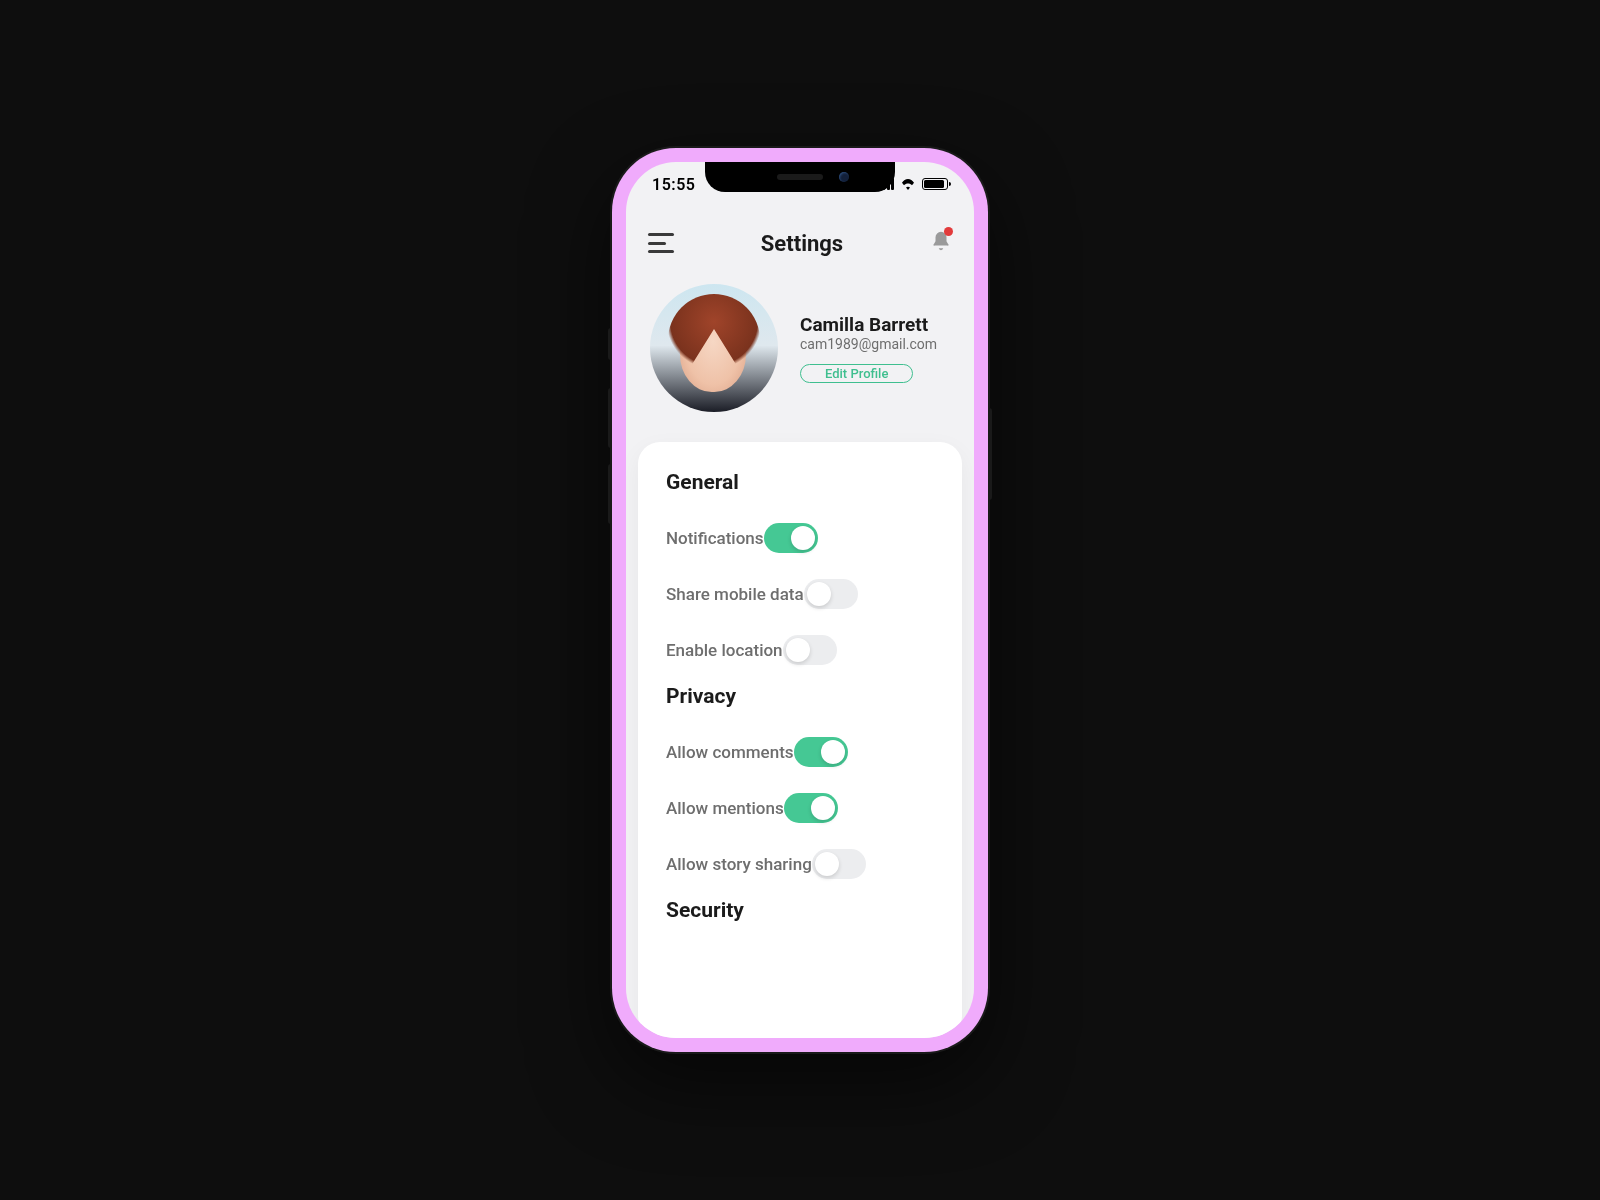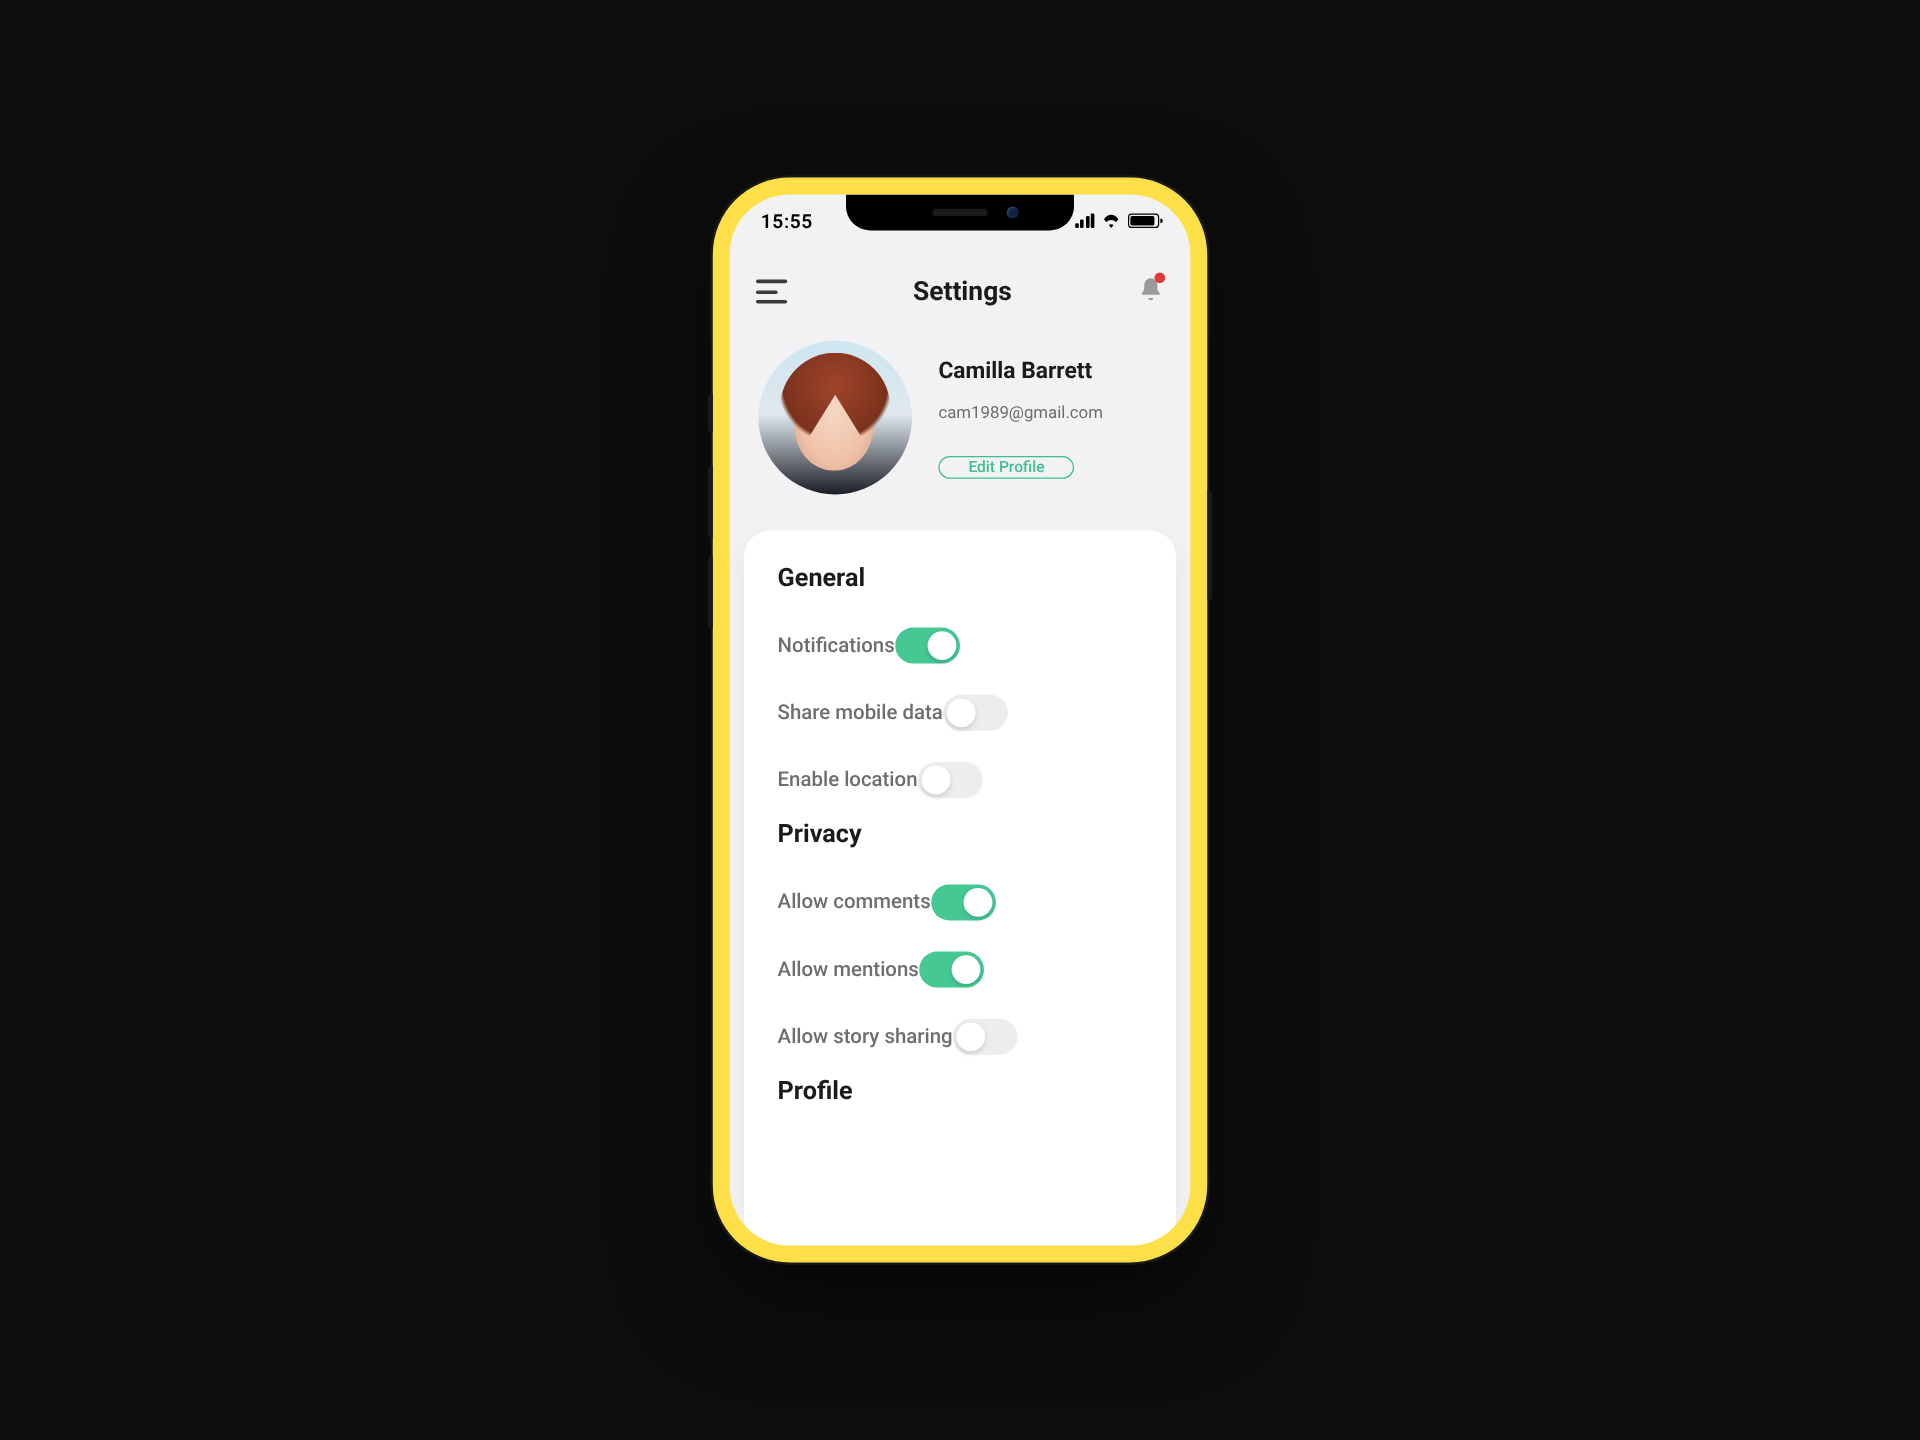"15:55" .phone-frame { background: #fde047 -> #f0abfc; width: 412px -> 376px }
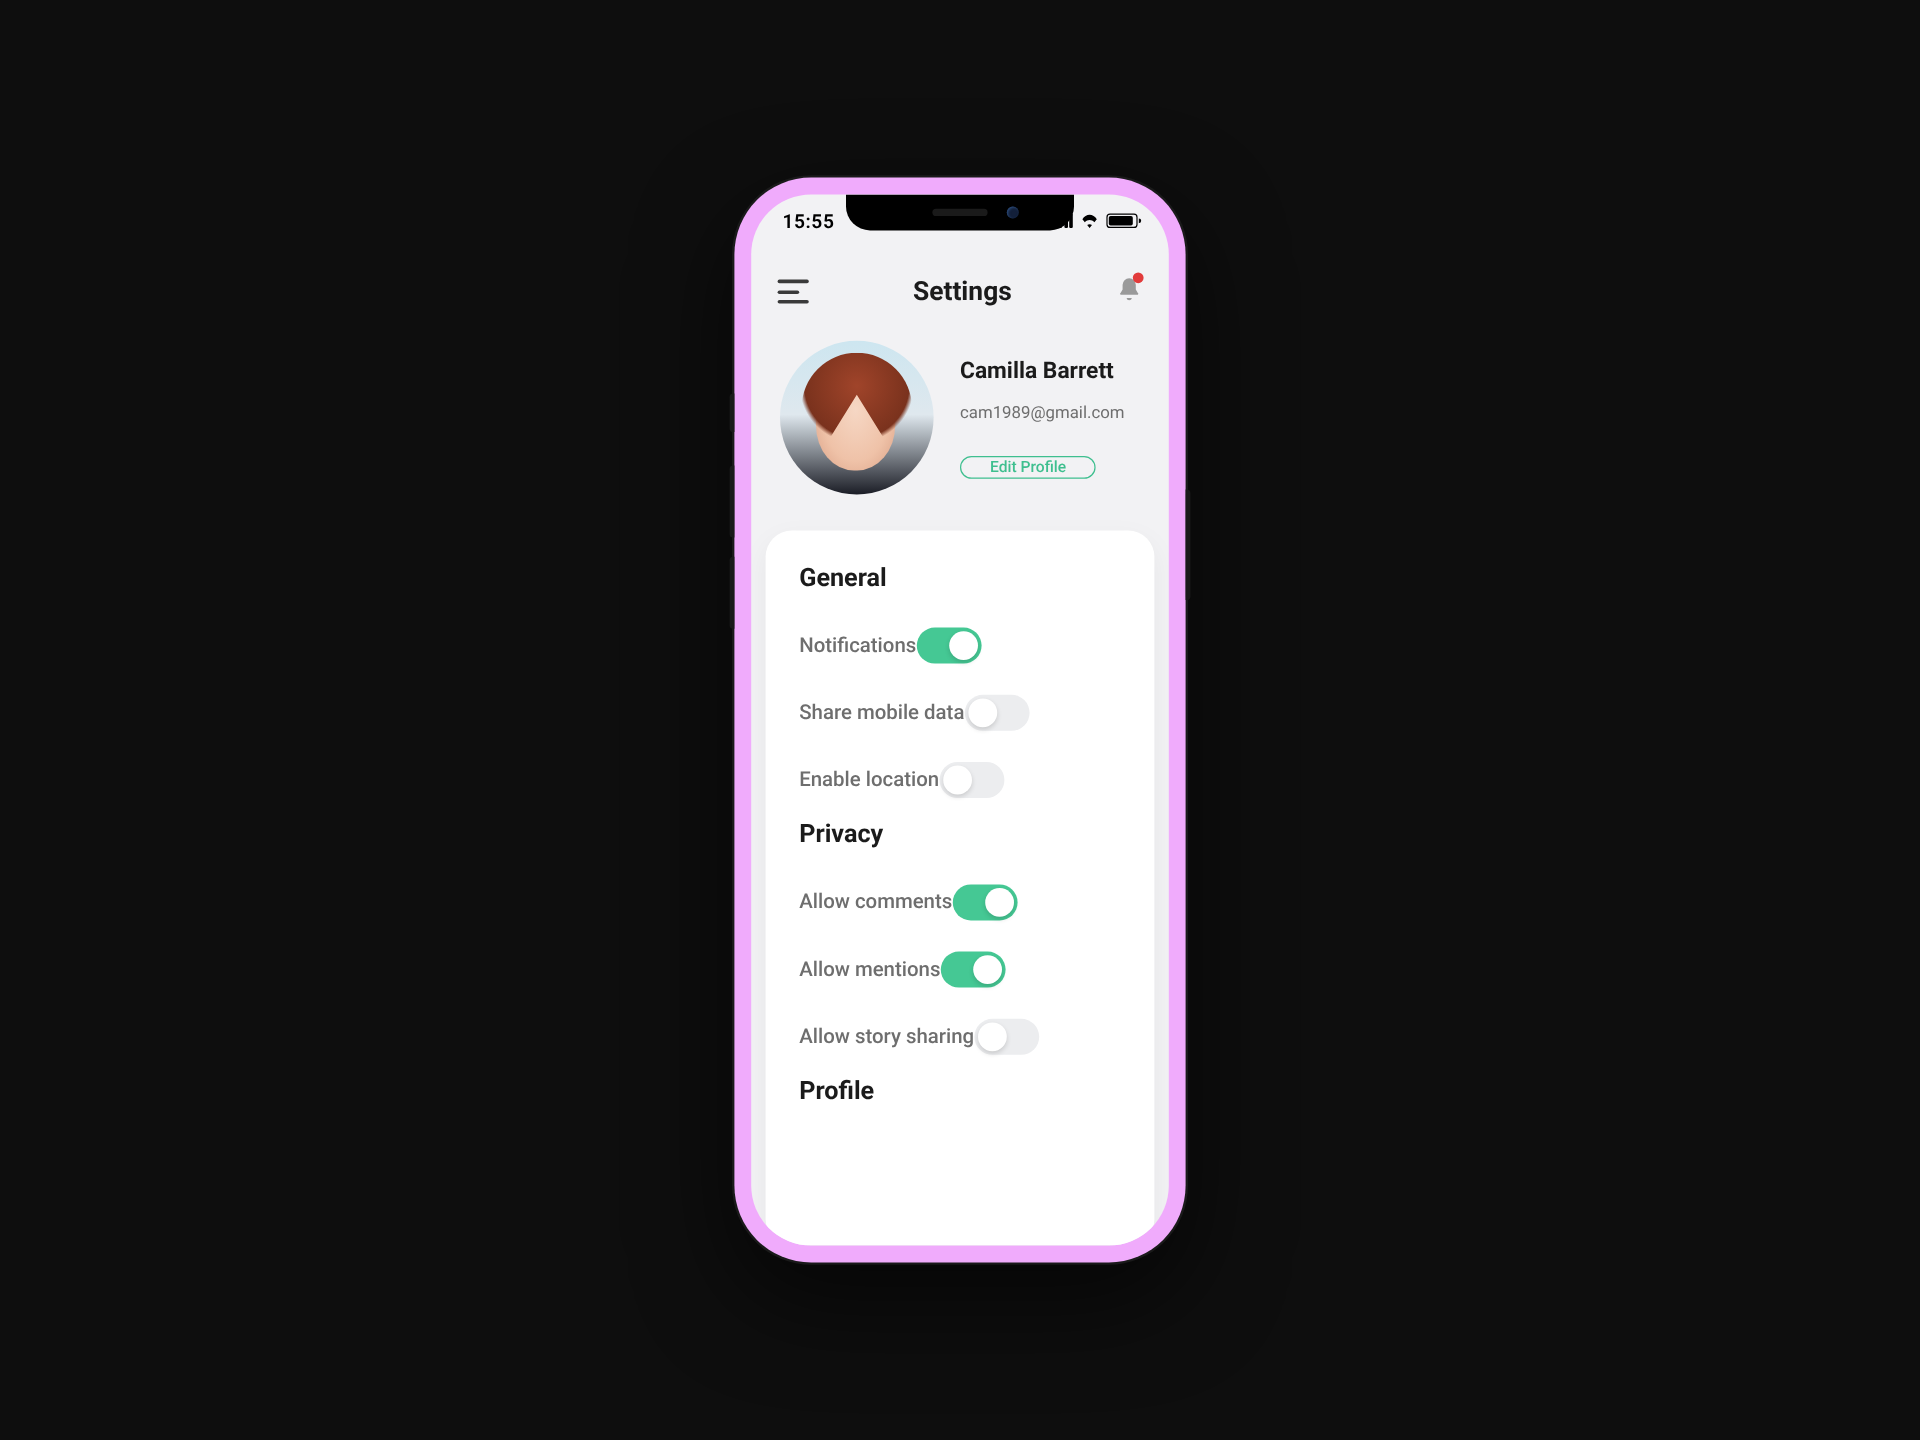"Camilla Barrett" .profile-info { gap: 16px -> 0 }
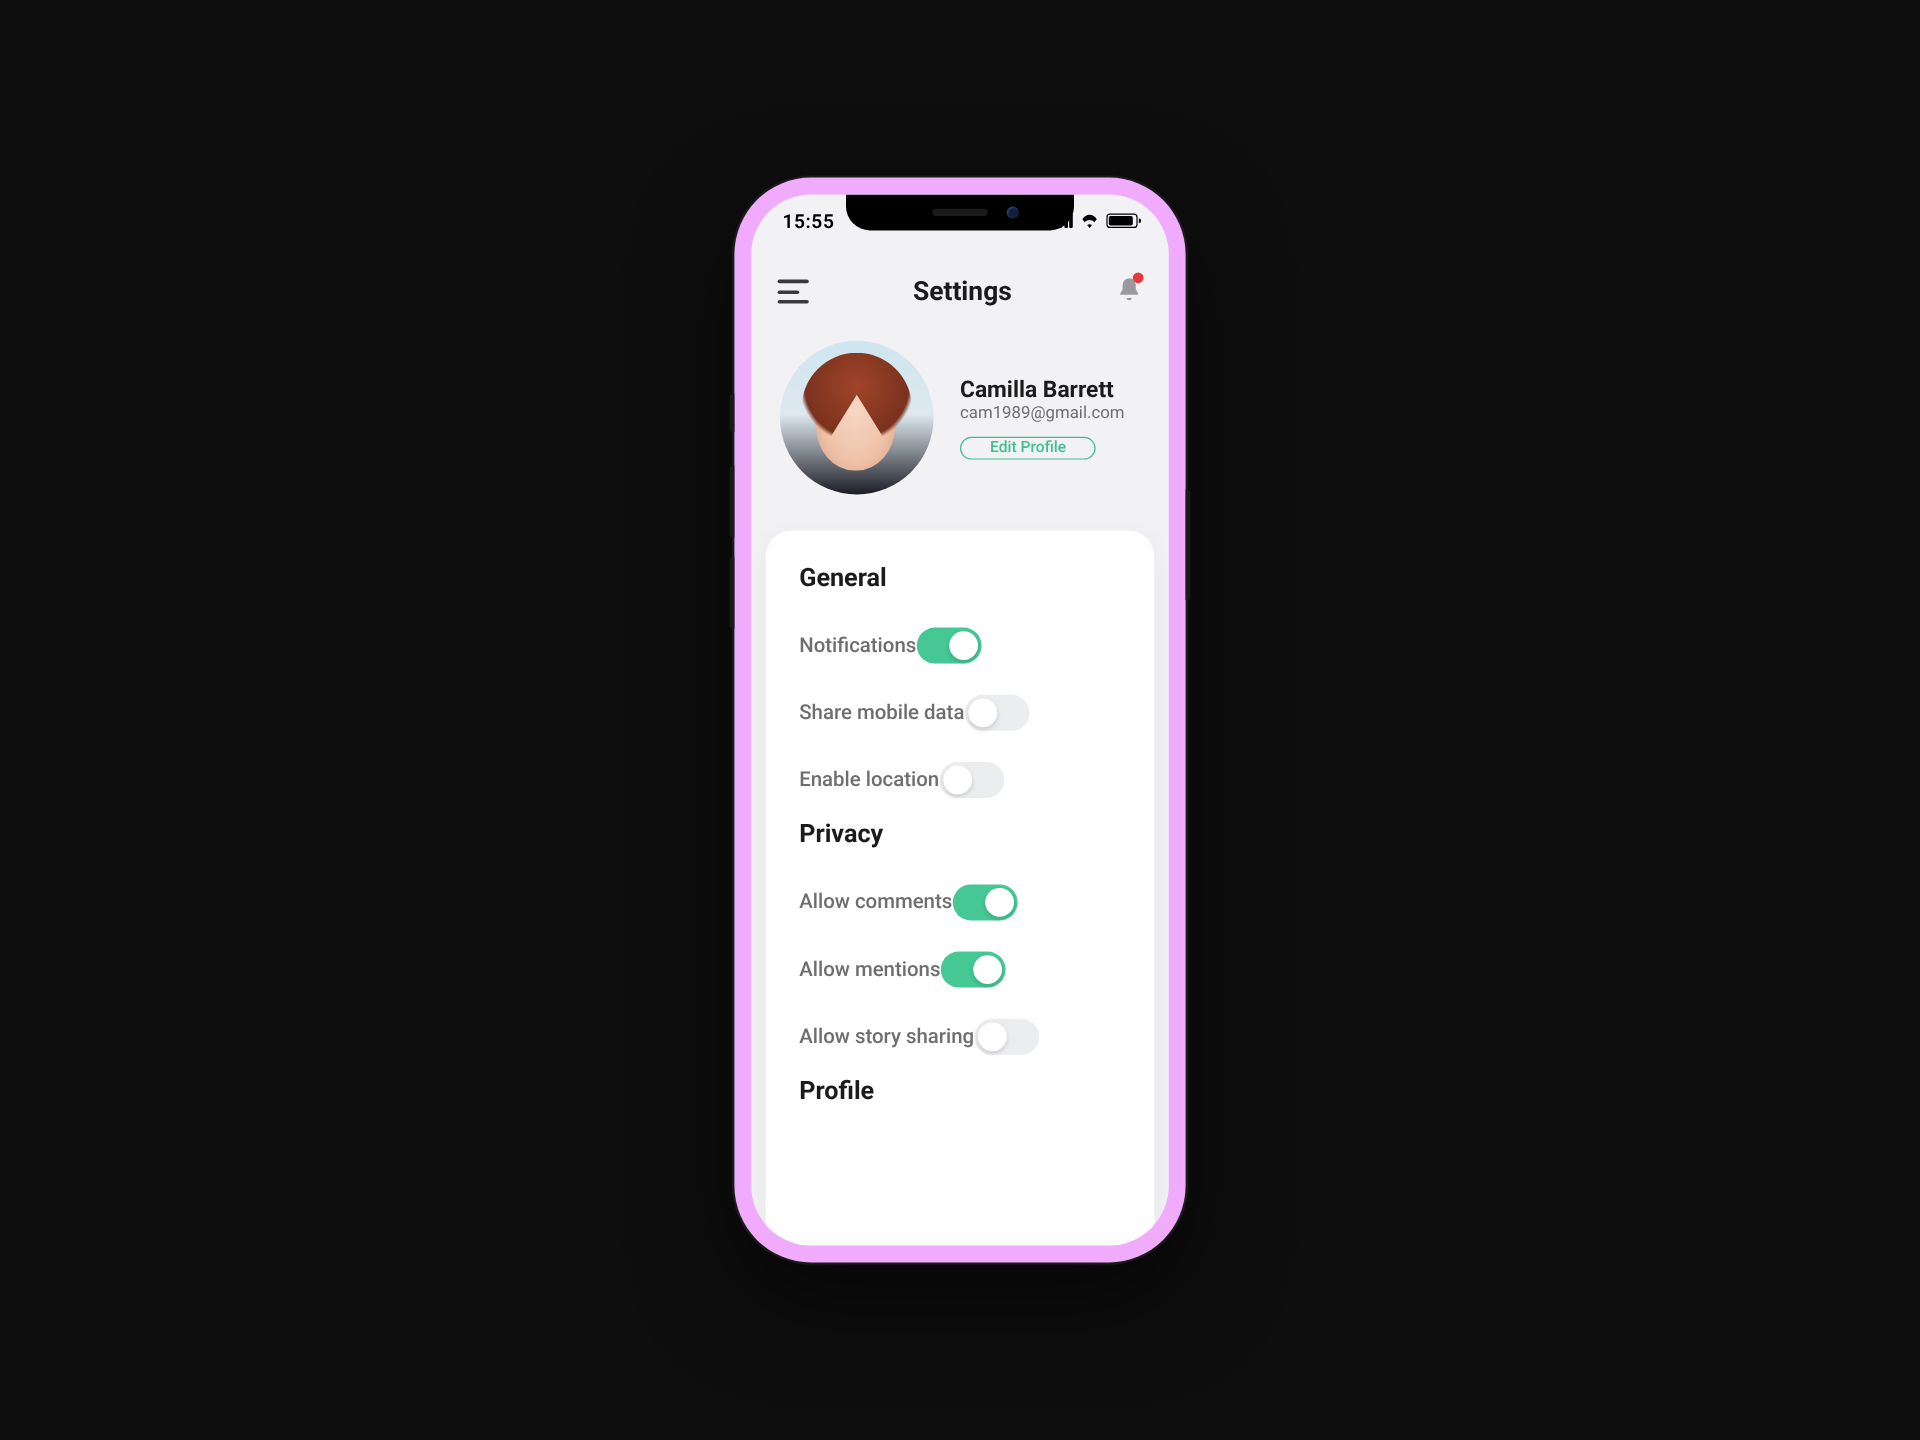"Profile" div.section-title { text: Profile -> Security }
